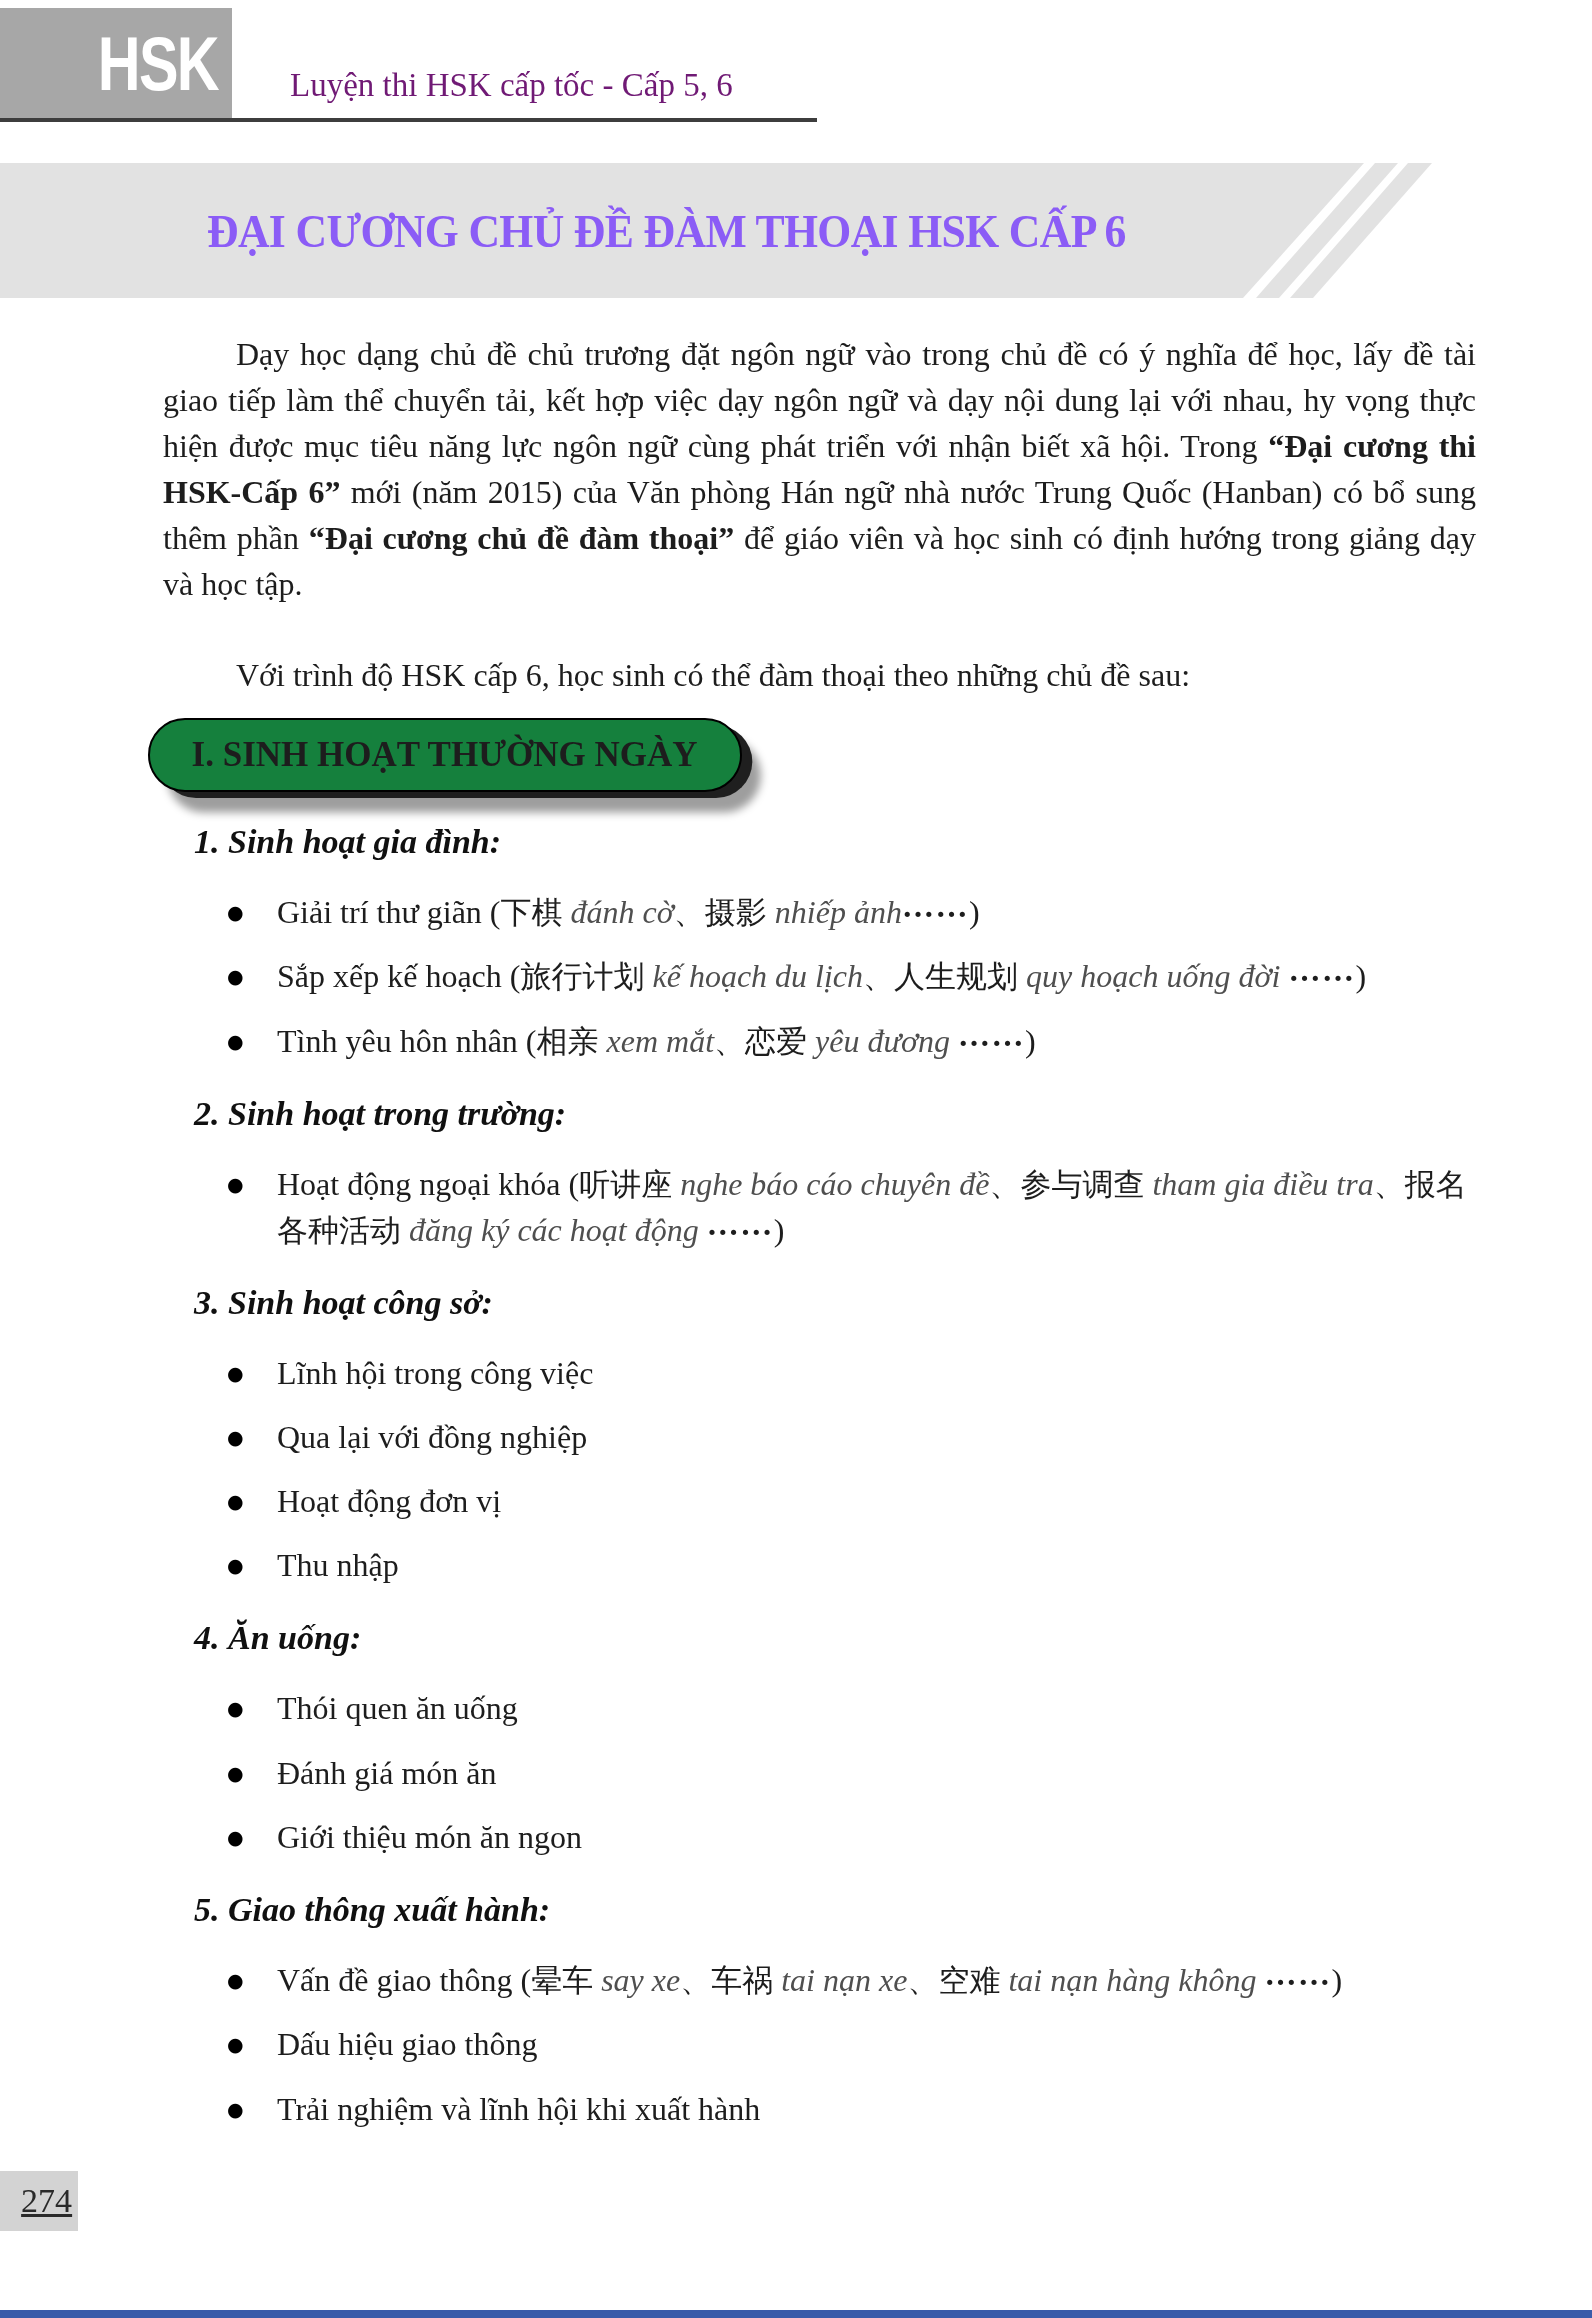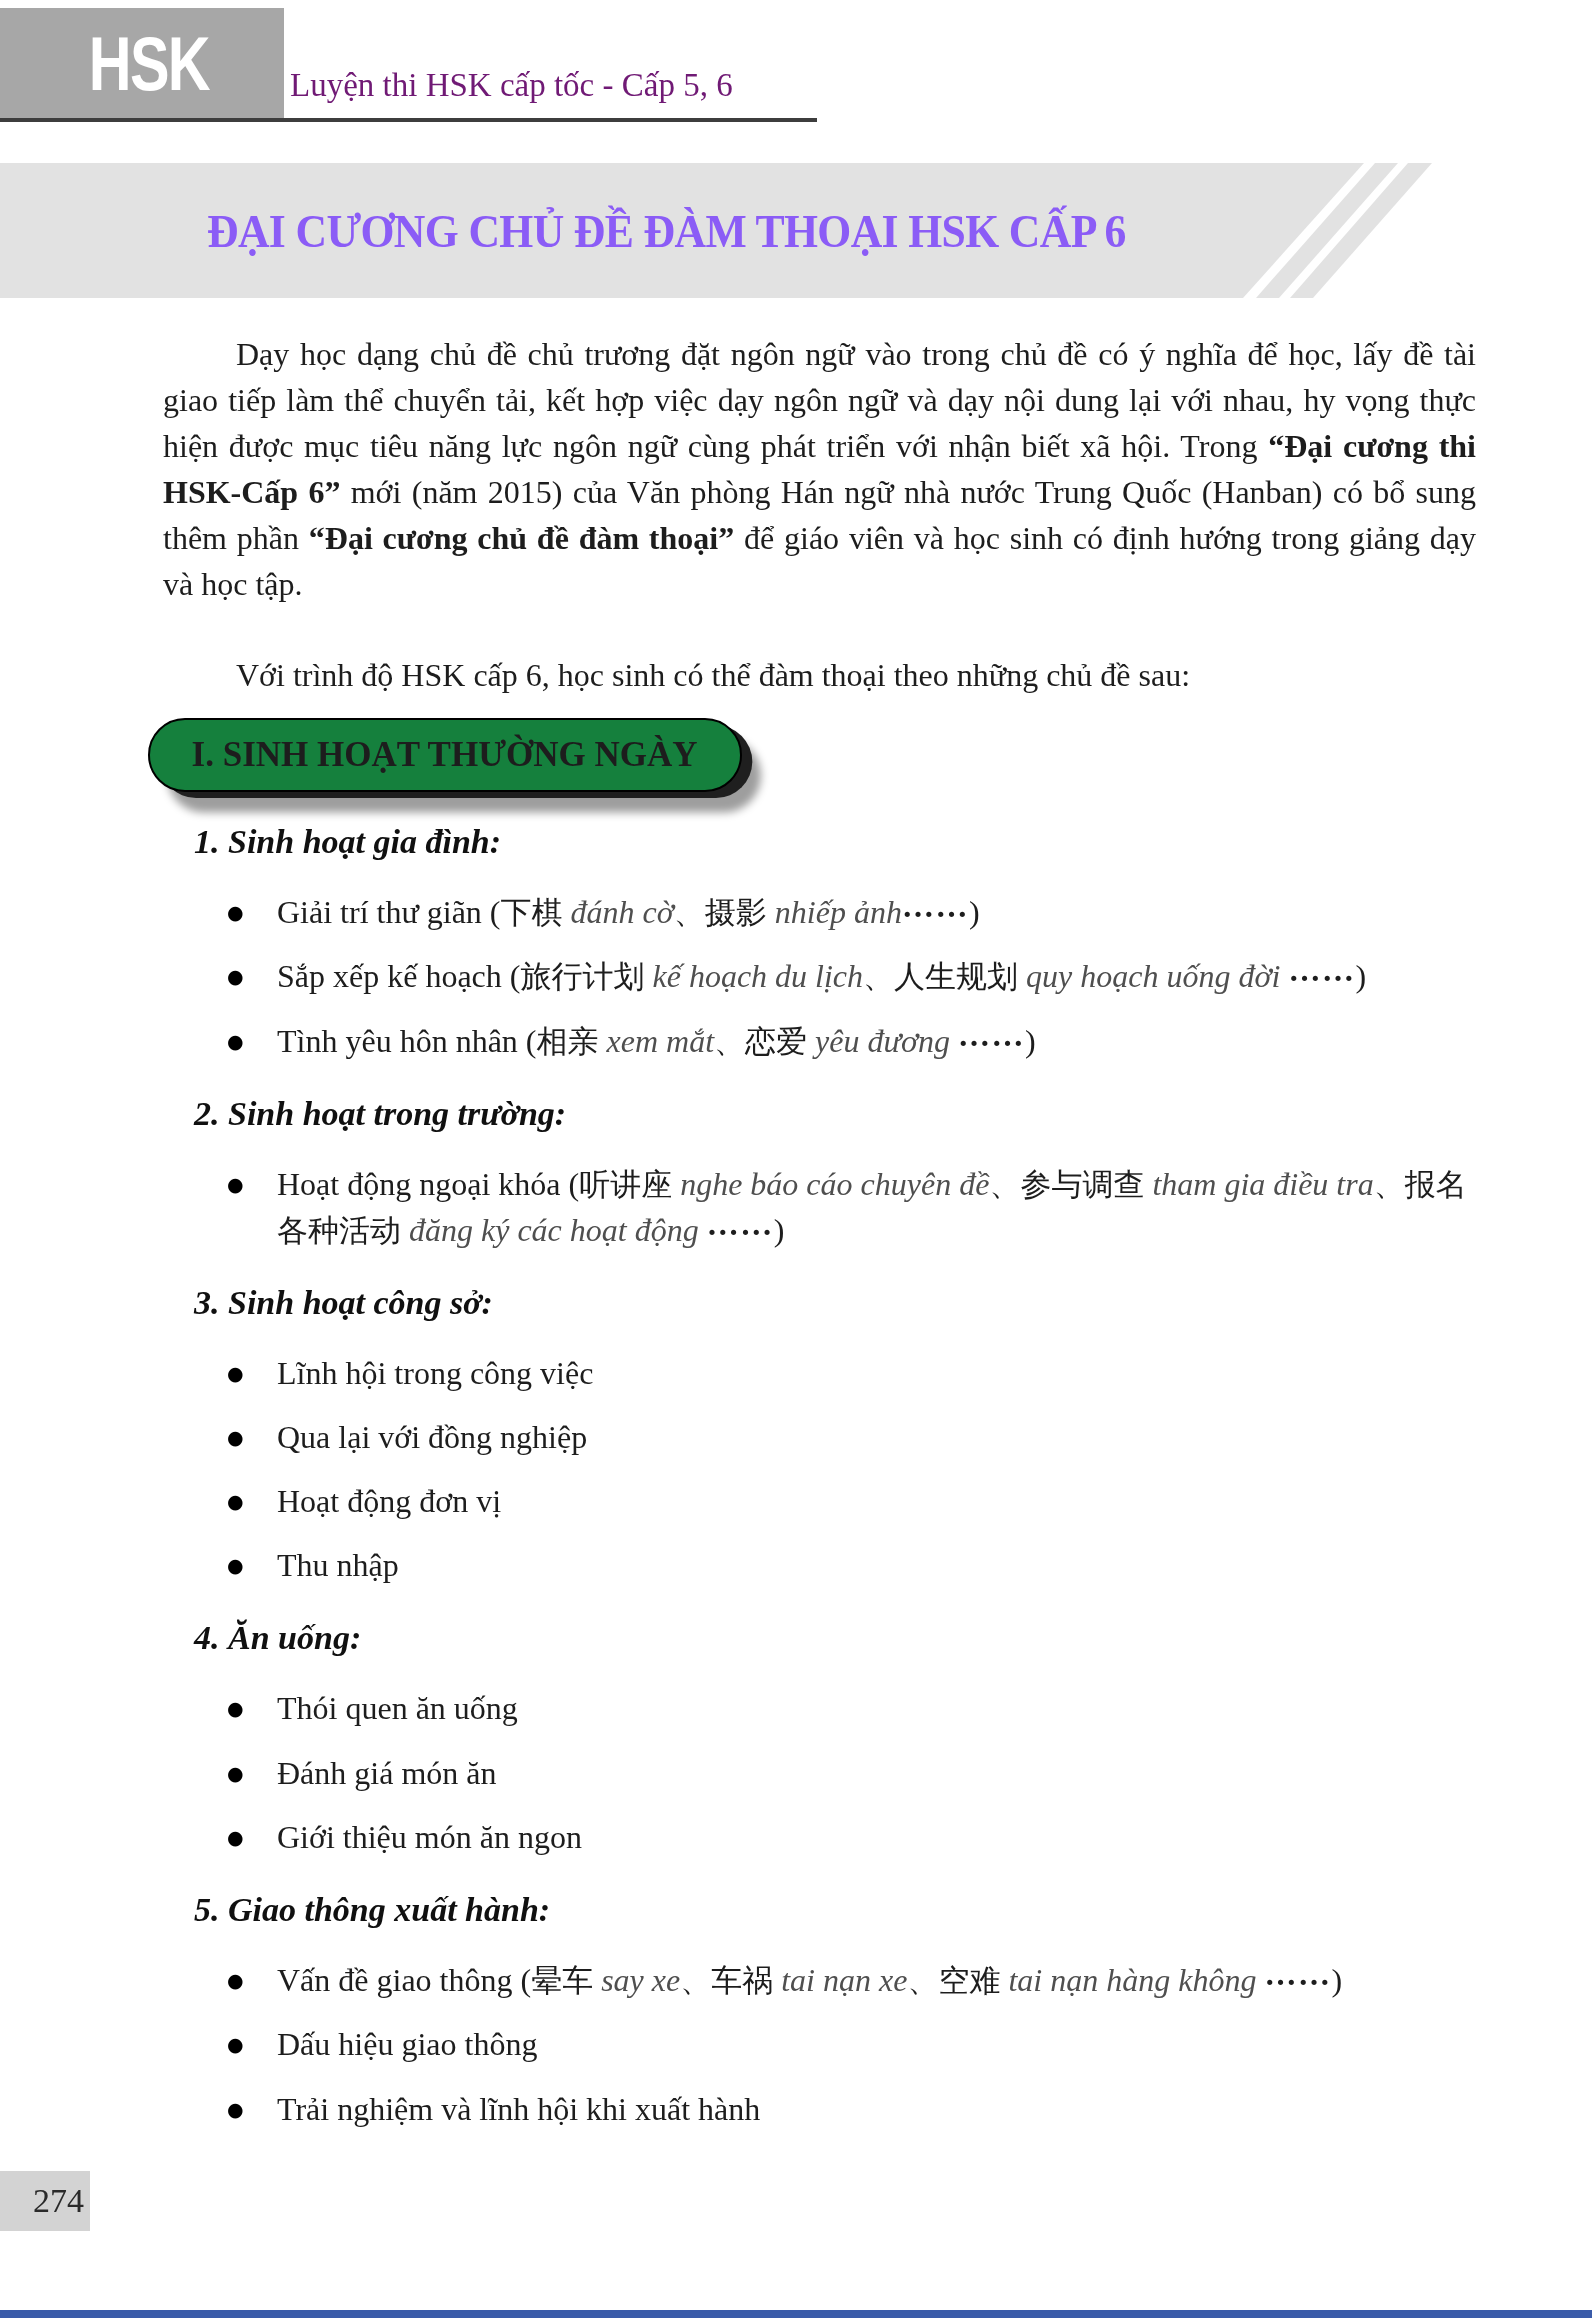"HSK" .logo-box { justify-content: center -> flex-end; padding-right: 20px -> 14px; width: 284px -> 232px }
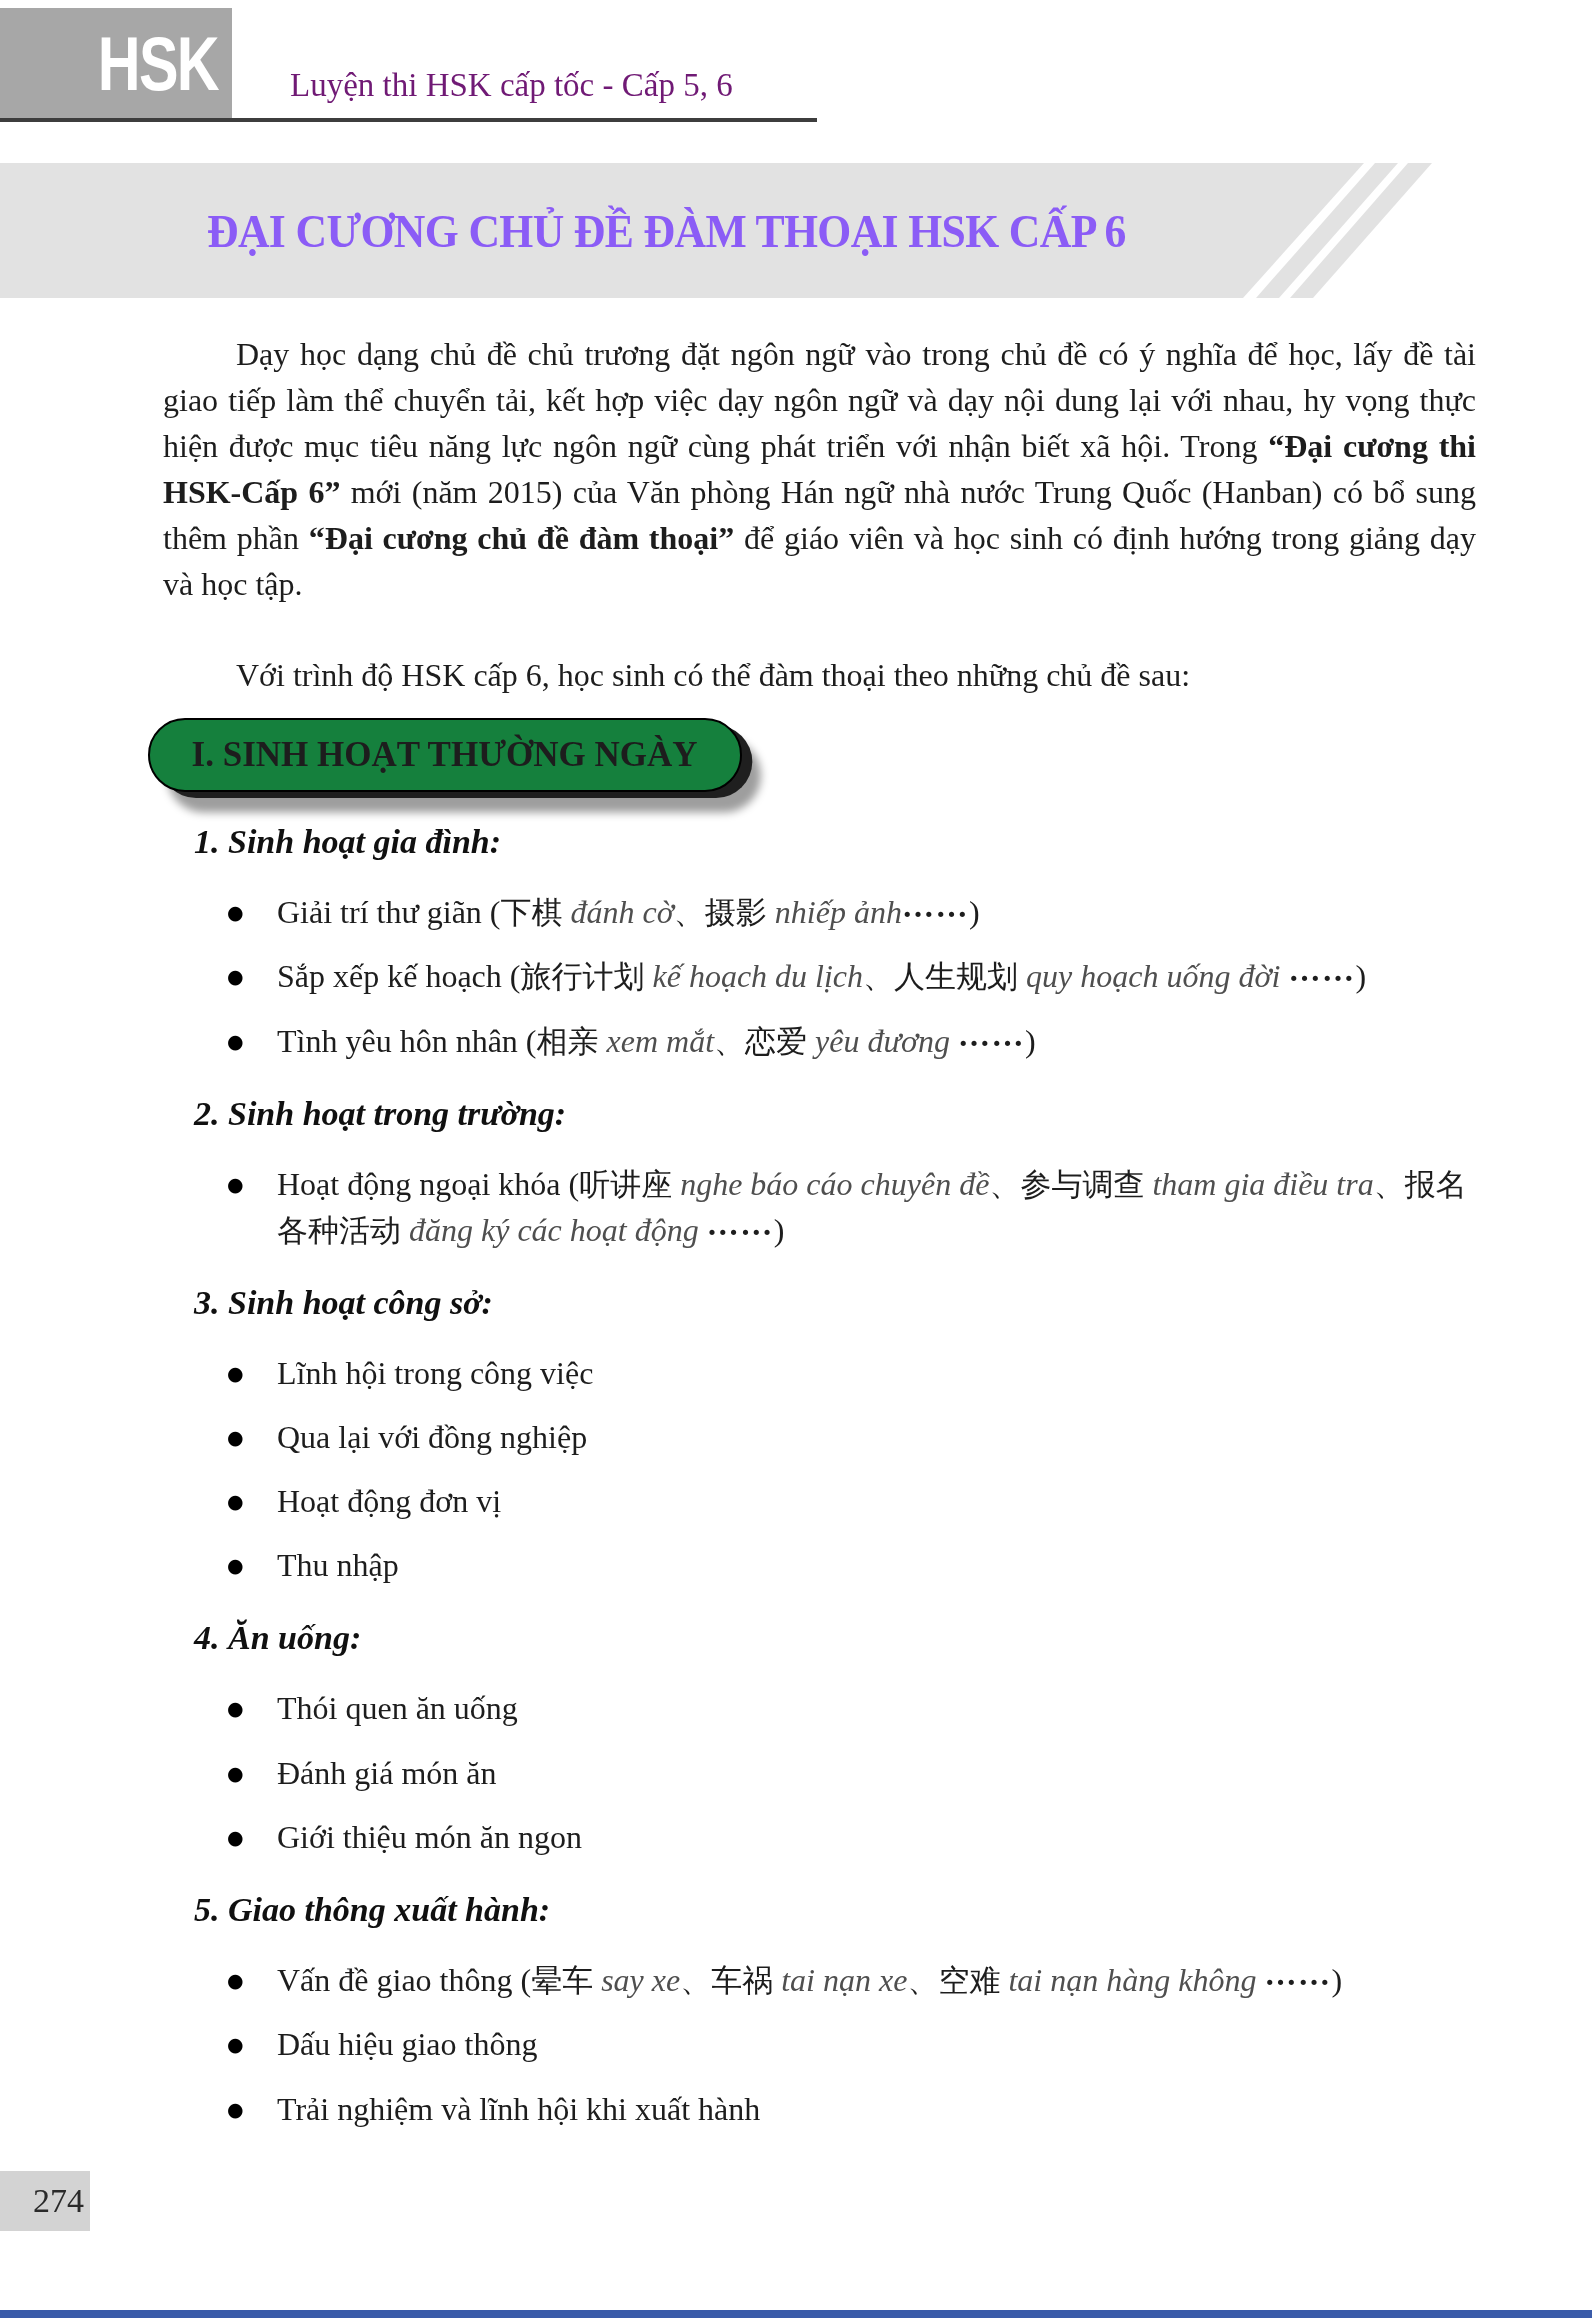"274" .pagenum-box { text-decoration: none -> underline; width: 90px -> 78px }
